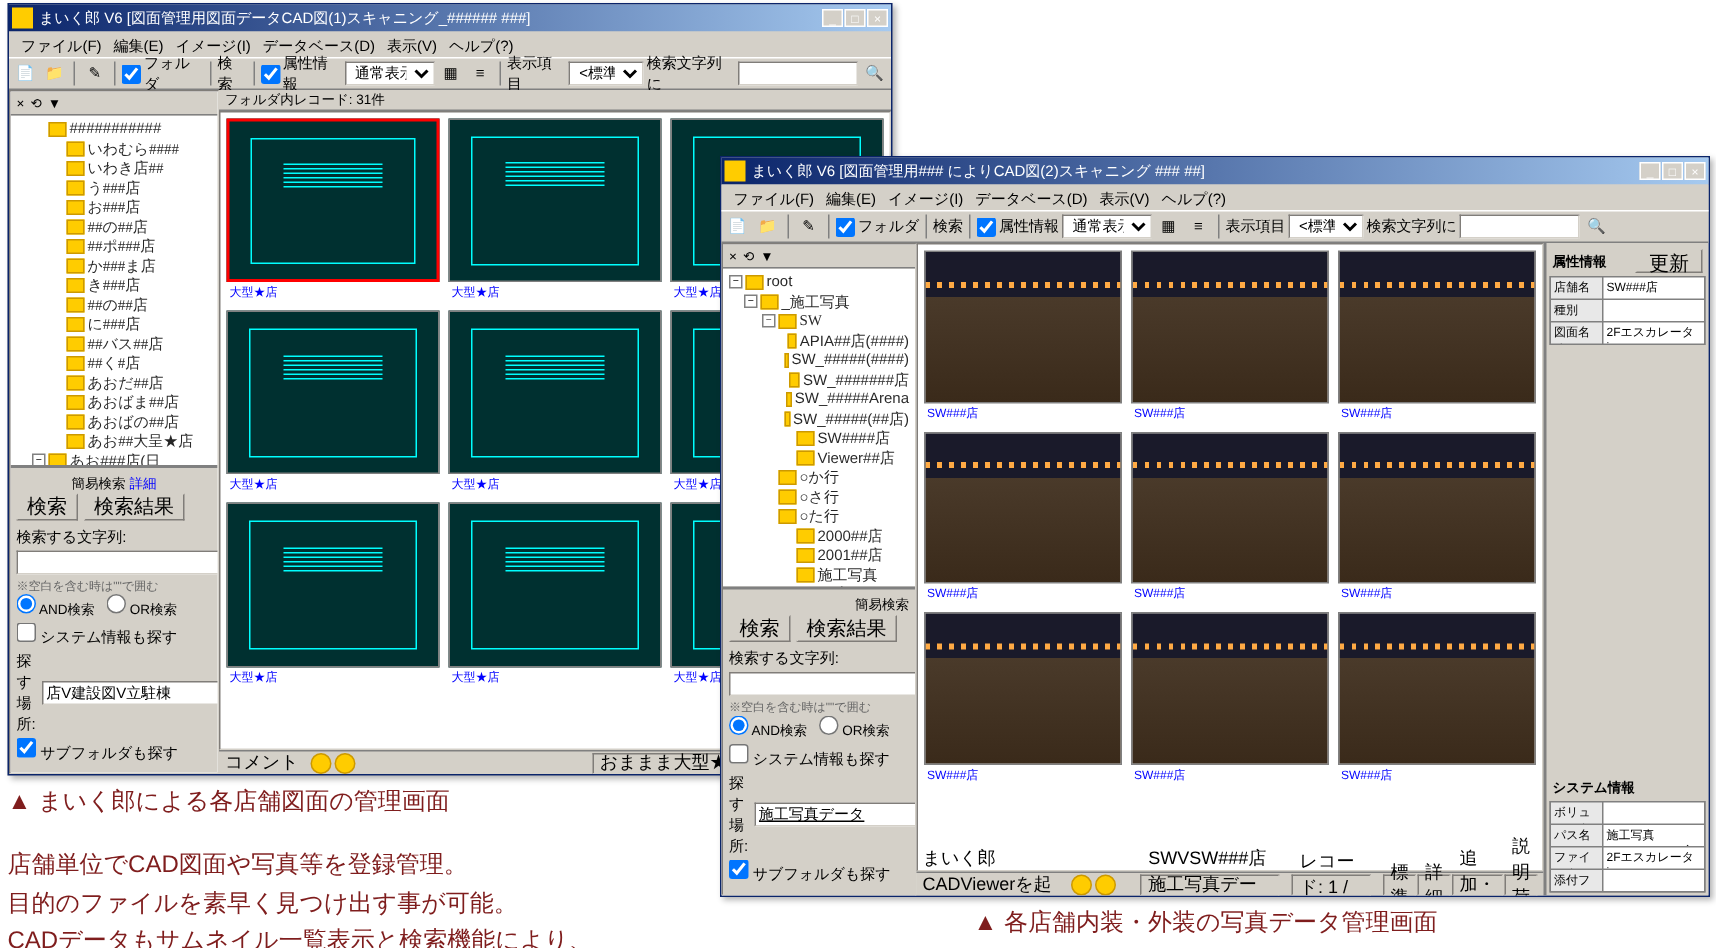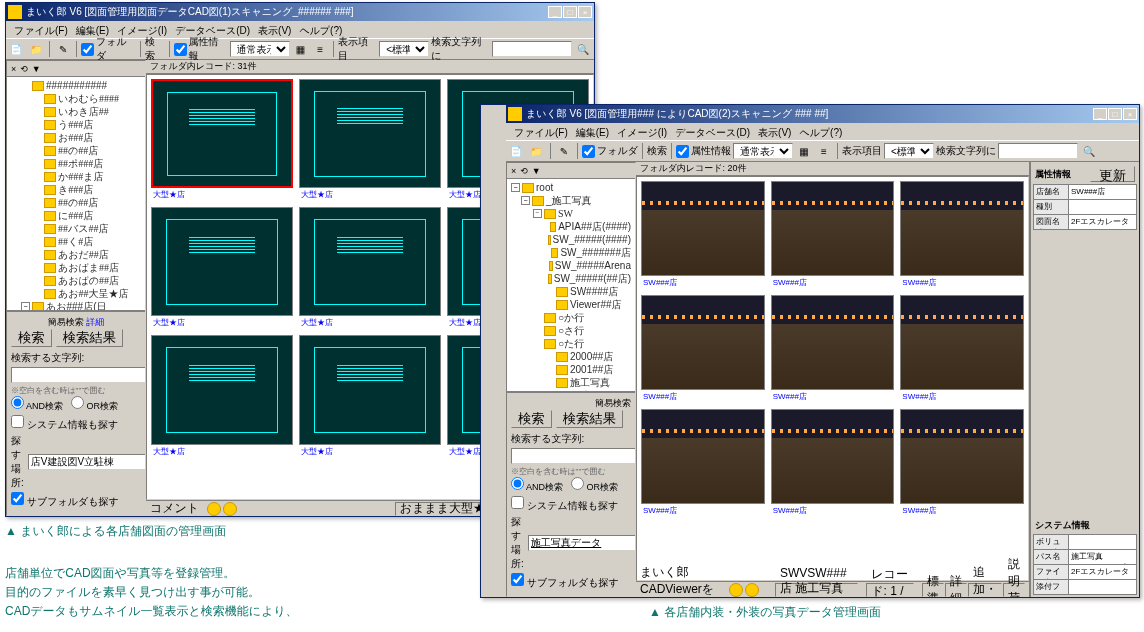"まいく郎 V6 [図面管理用### によりCAD図(2)スキャニング ###" .window2 { padding-left: 25px -> none }
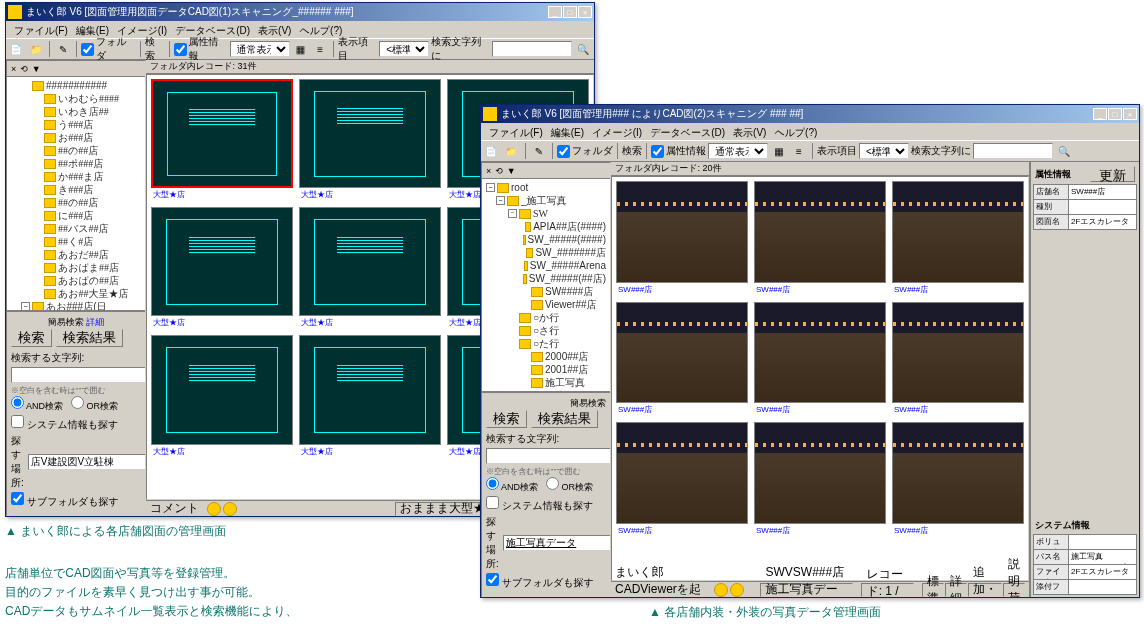"フォルダ内レコード: 20件" div.center-header { html: <div>フォルダ内レコード: 20件</div> -> none }
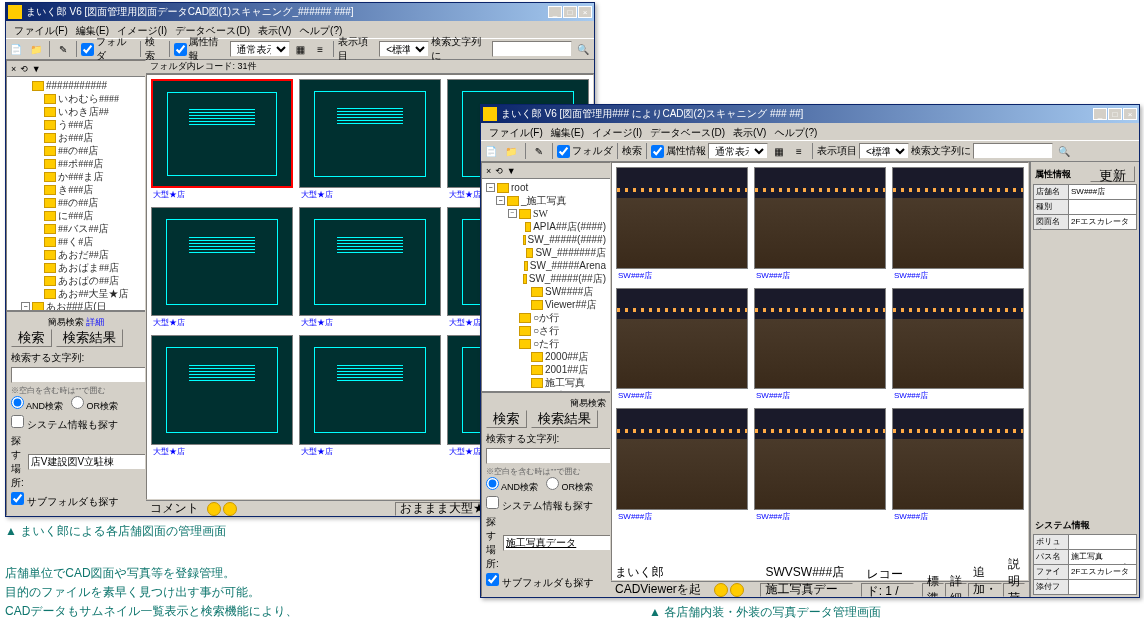"▲ まいく郎による各店舗図面の管理画面" .caption { color: #0f766e -> #7f1d1d; font-size: 12px -> 16px }
